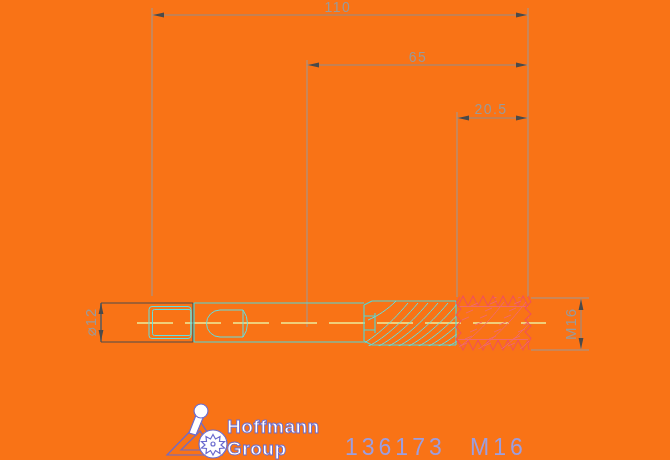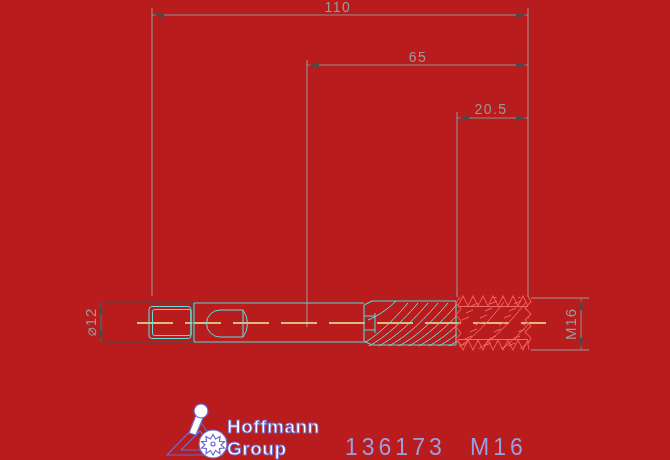"110" .page { background: #b91c1c -> #f97316 }
